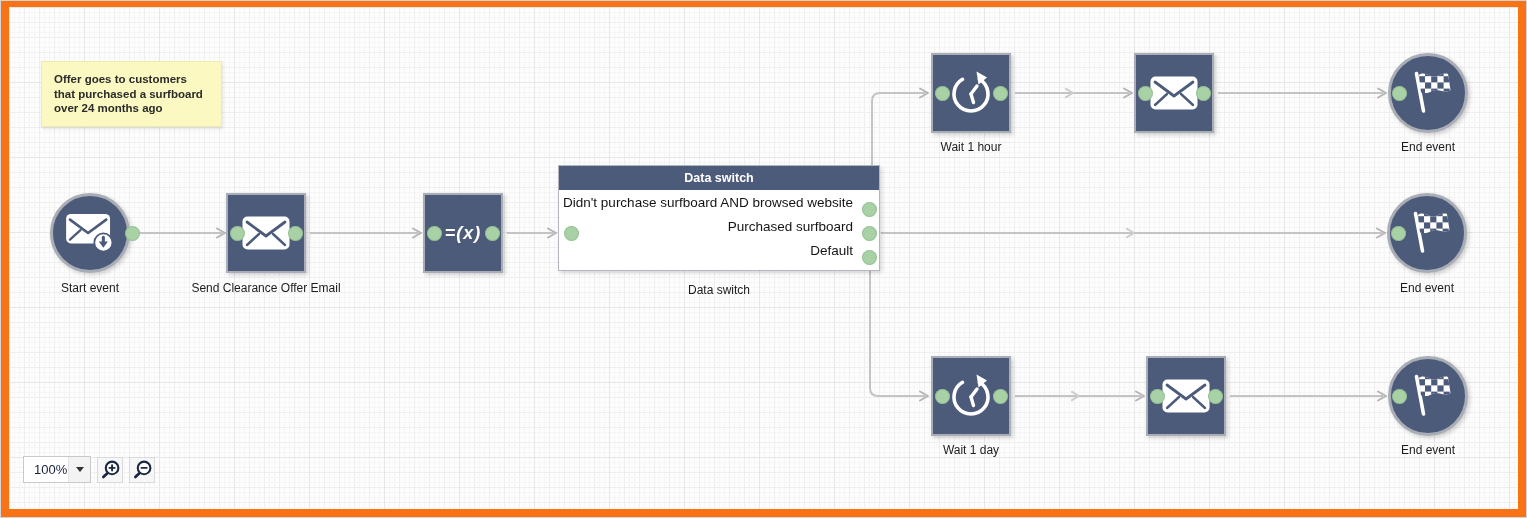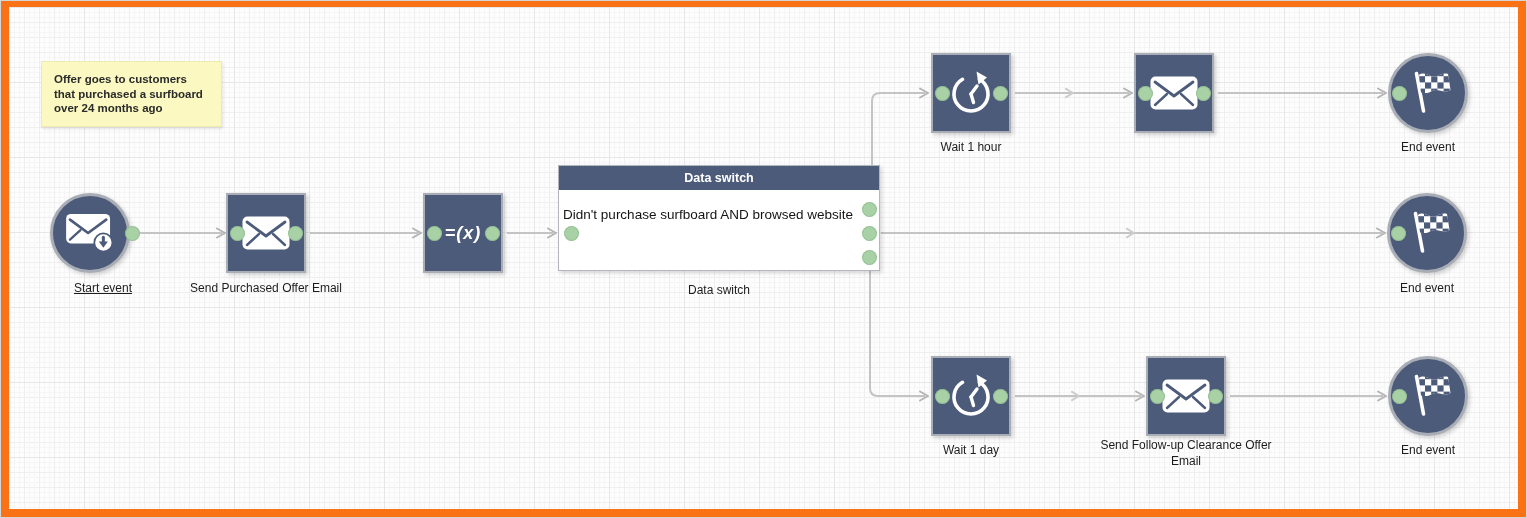"Didn't purchase surfboard AND browsed" .switch-body { padding-top: 12px -> 0 }
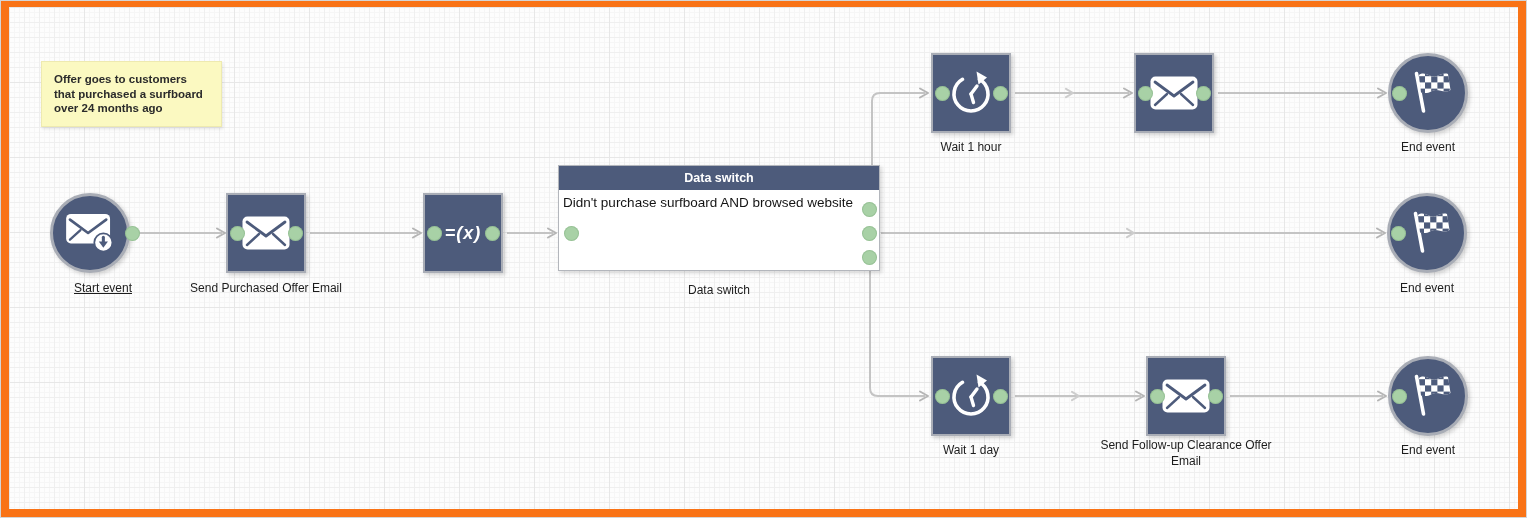"Purchased surfboard" div.switch-row { html: none -> <div> <span>Purchased surfboard</span> </div> }
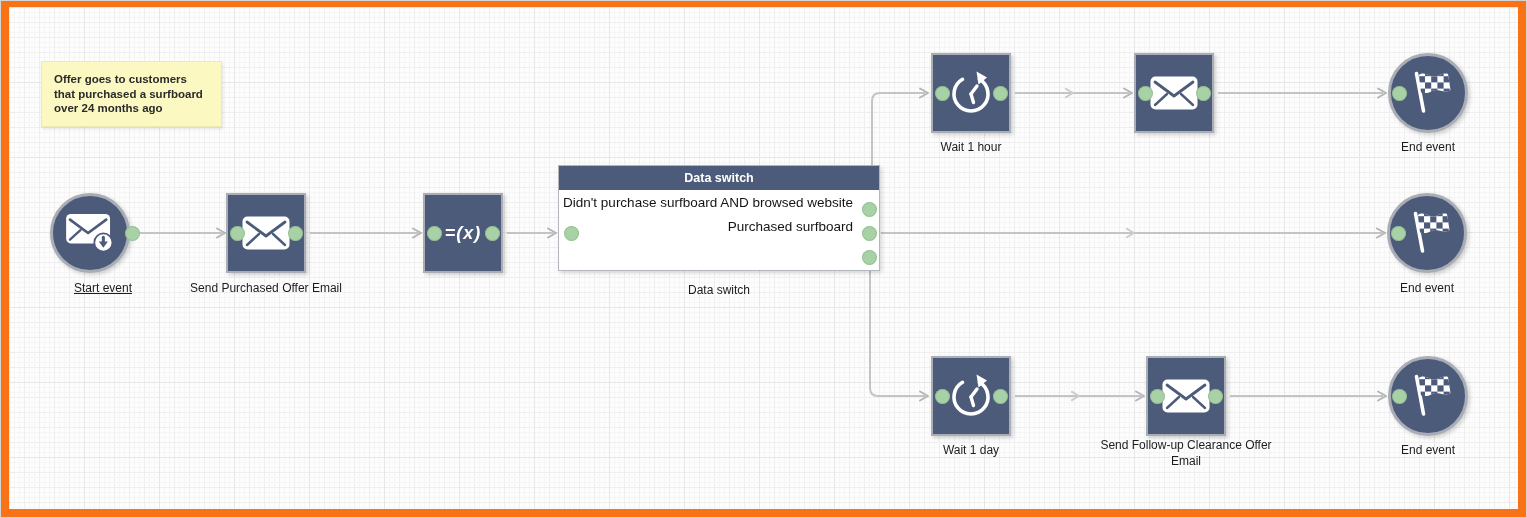"Default" div.switch-row { html: none -> <div> <span>Default</span> </div> }
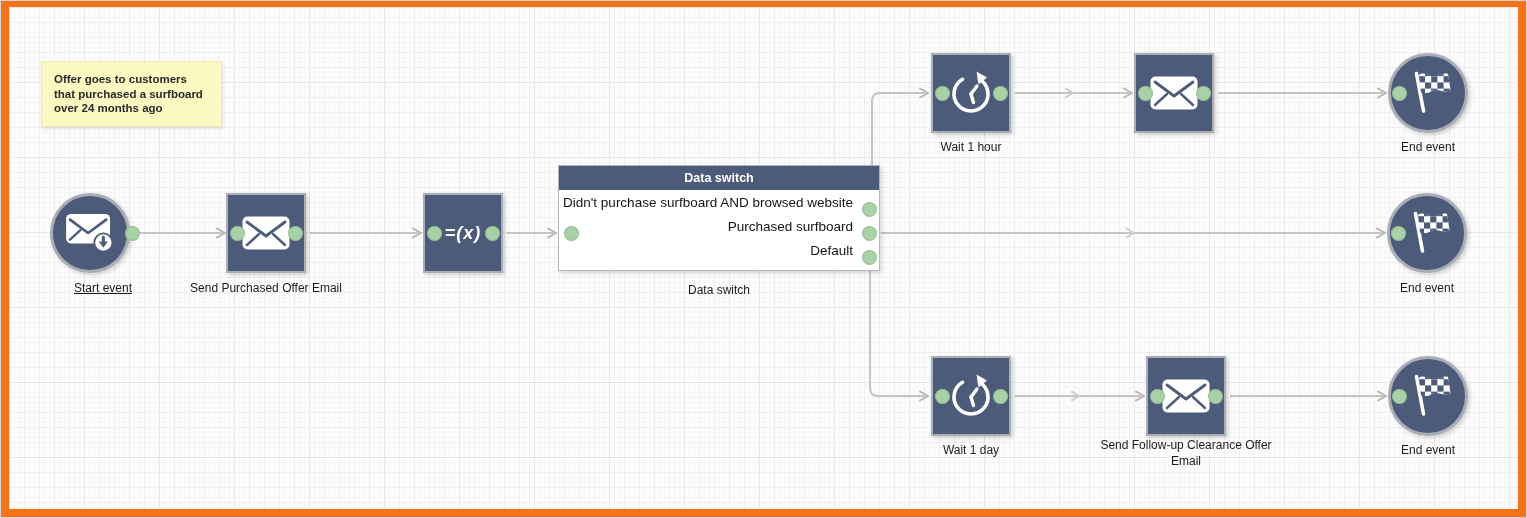"Start event" div.node-label { left: 42px -> 29px; text-decoration: underline -> none }
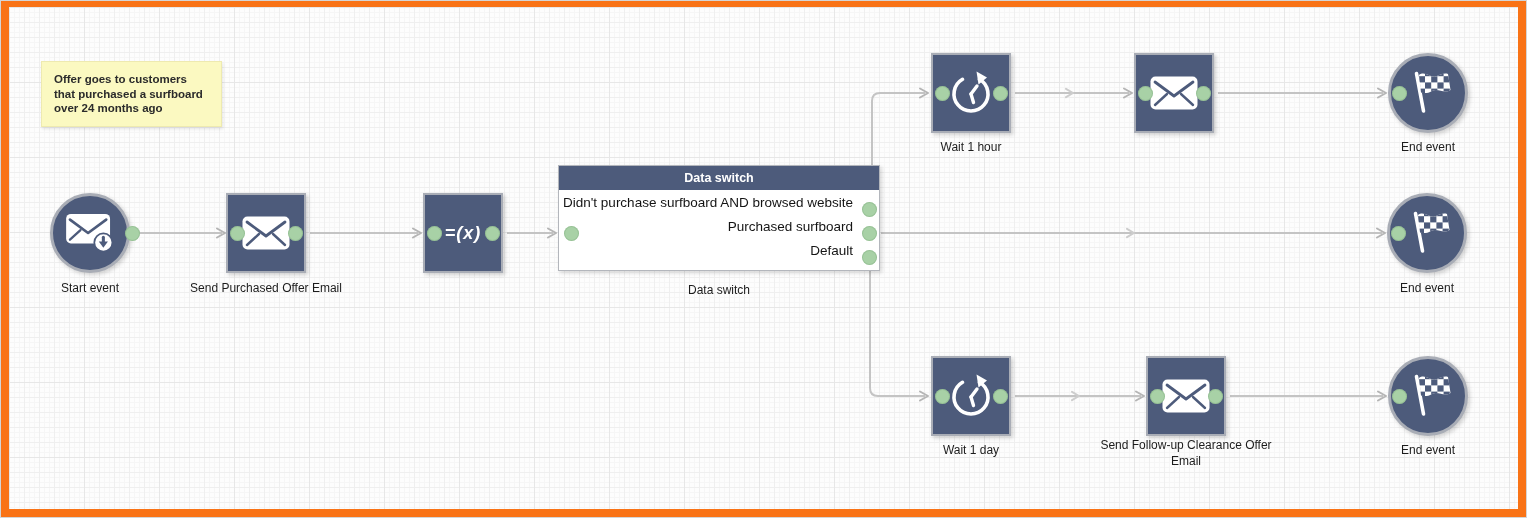"Send Purchased Offer Email" div.node-label { text: Purchased -> Clearance }
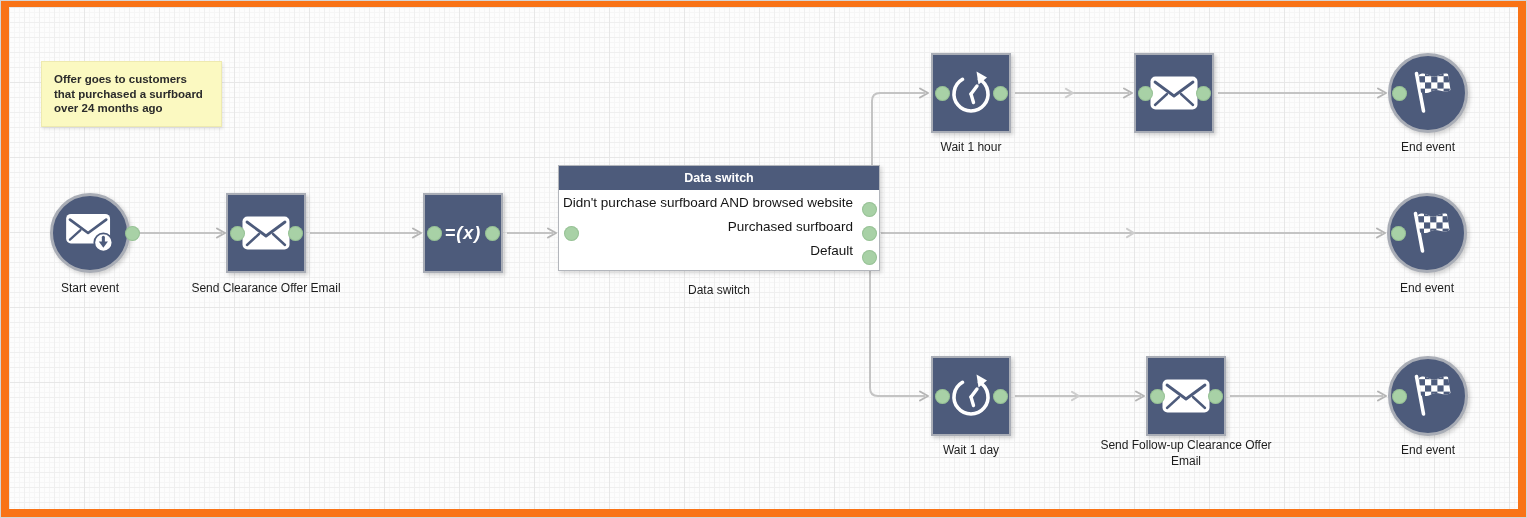"Send Follow-up Clearance Offer Email" div.node-label { html: <div>Send Follow-up Clearance Offer Email</div> -> none }
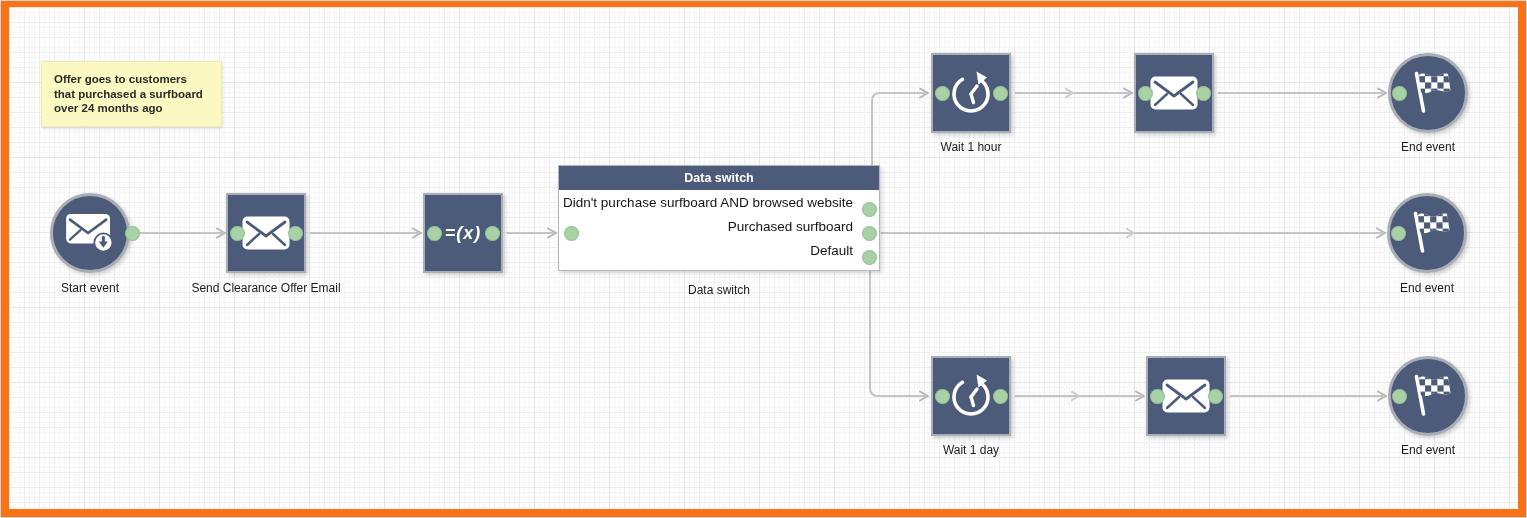"100%" div.toolbar { html: none -> <div> <div> <span>100%</span> <span> <span></span> </span> </div> <div> <svg> <use></use> </svg> </div> <div> <svg> <use></use> </svg> </div> </div> }
